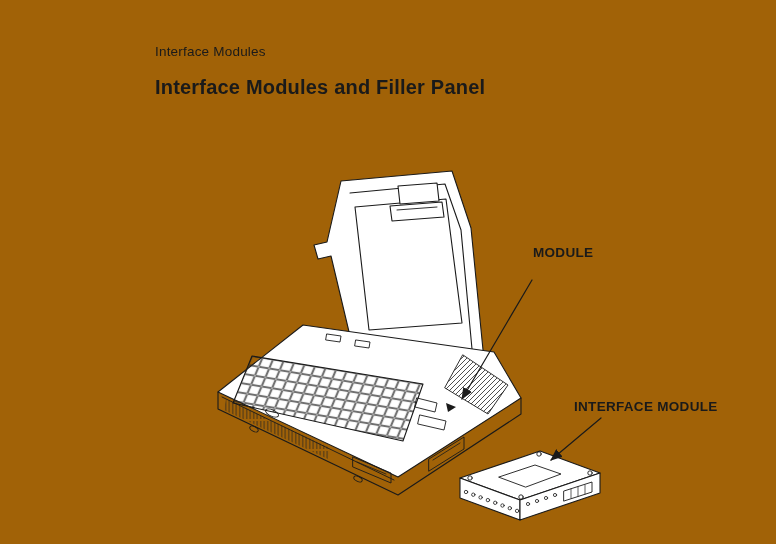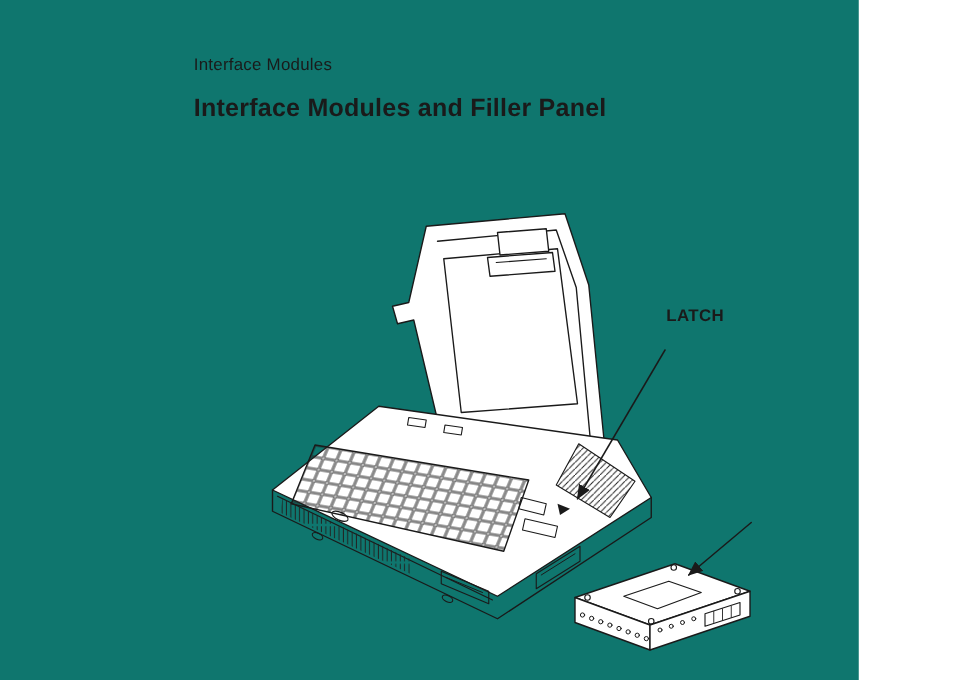"Interface Modules" .page { background: #0f766e -> #a16207; width: 687px -> 776px }
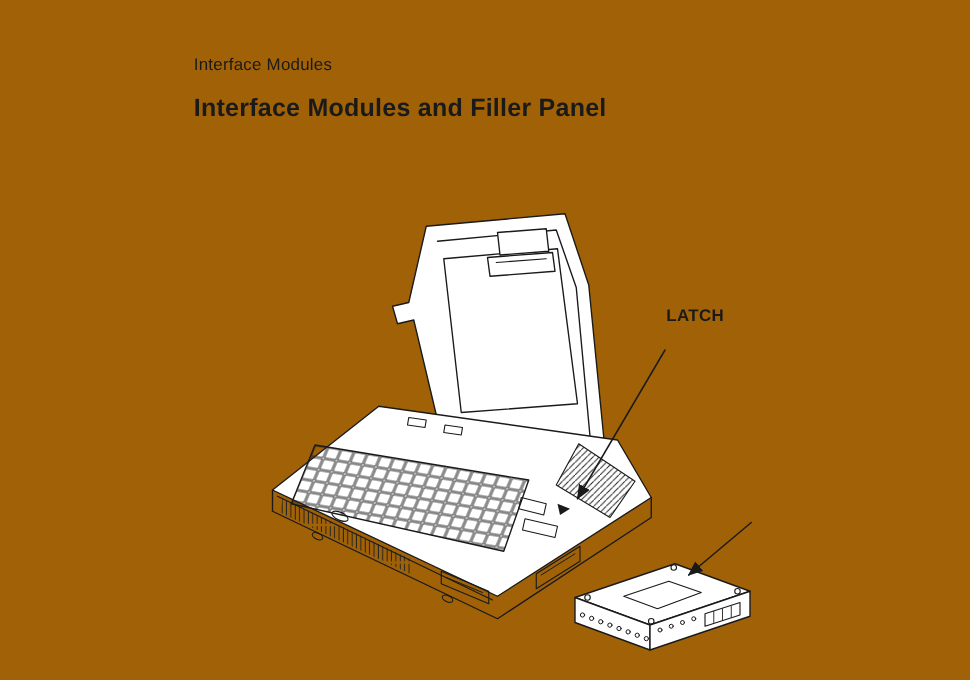"LATCH" div { text: LATCH -> MODULE }
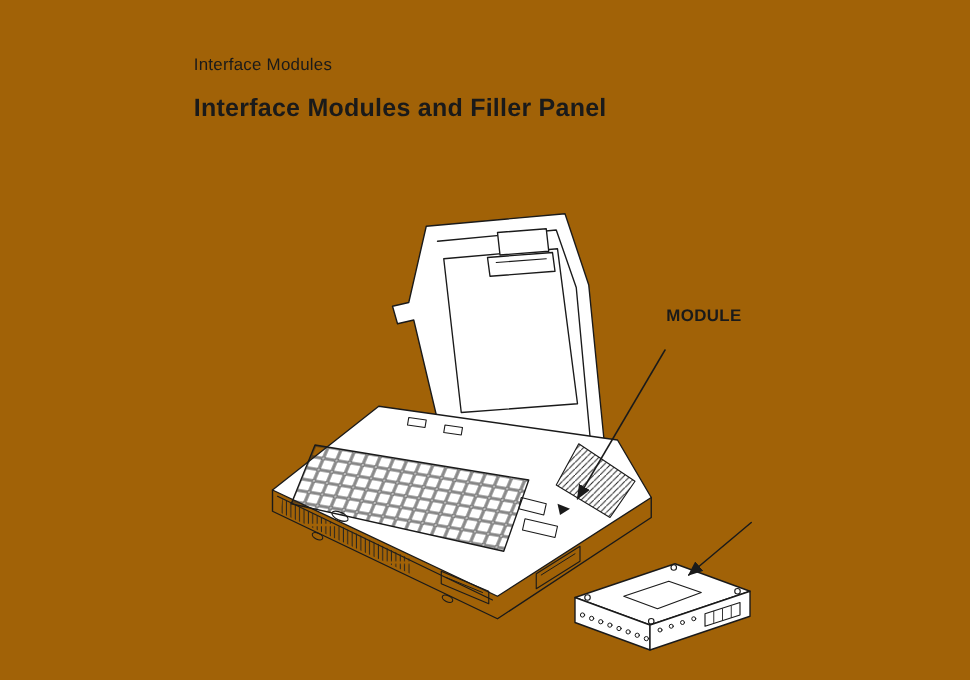"INTERFACE MODULE" div.callout { html: none -> <div>INTERFACE MODULE</div> }
